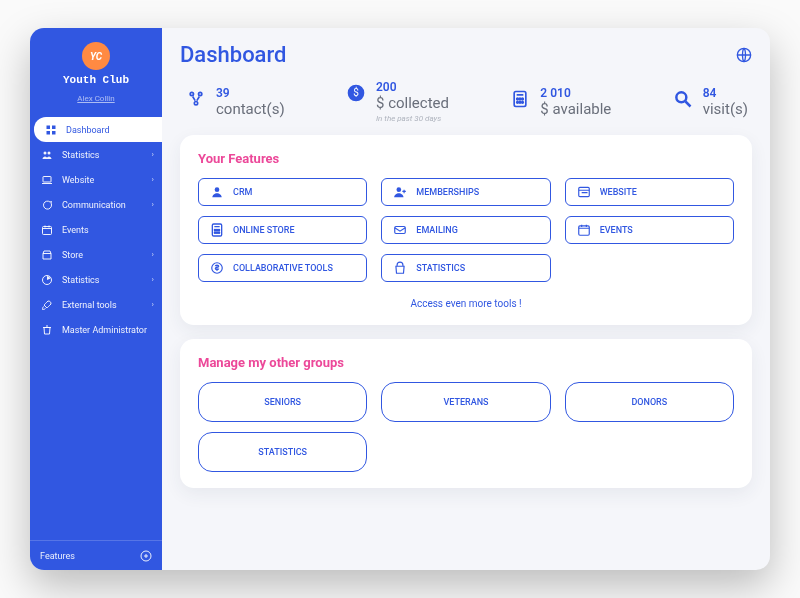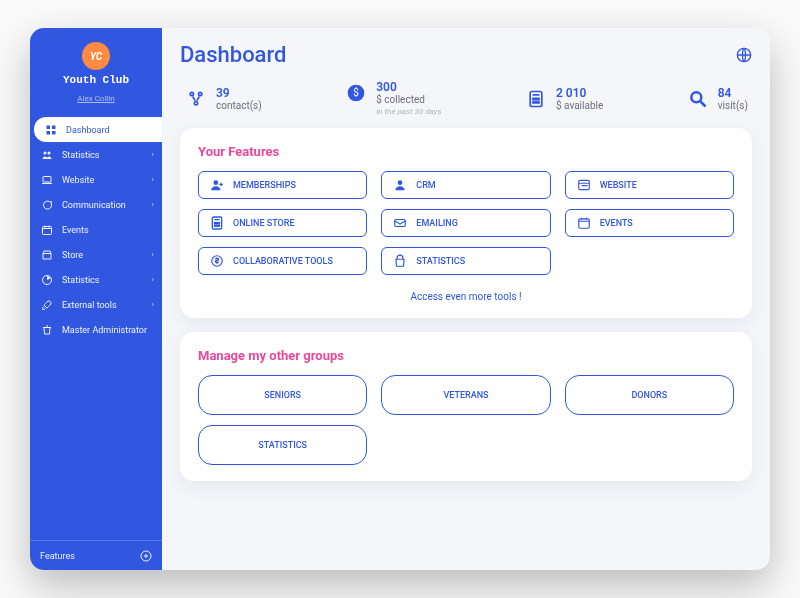"300" div.stat-num { text: 300 -> 200 }
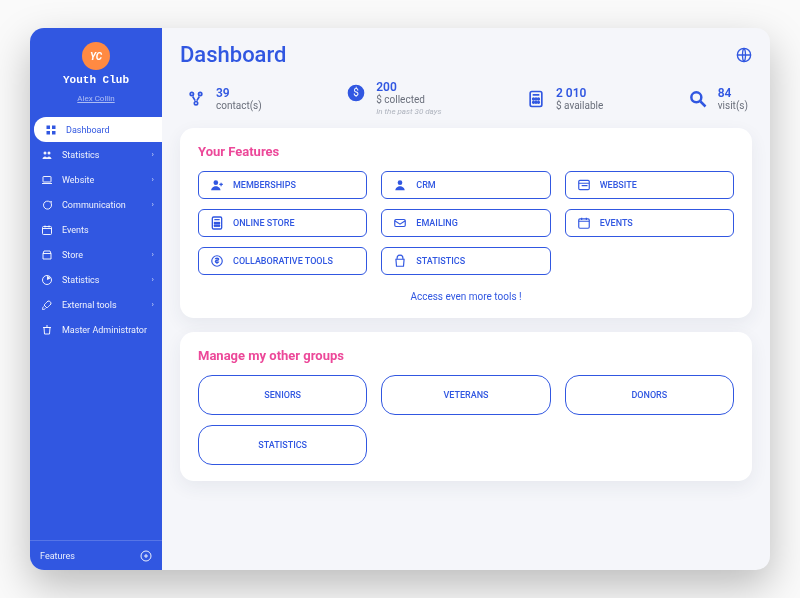"contact(s)" .stat-label { font-size: 10px -> 15px }
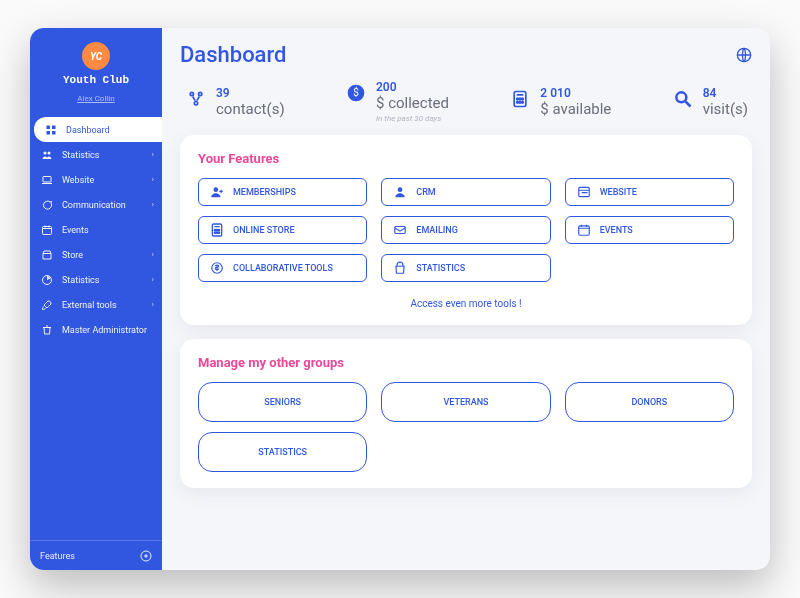"MEMBERSHIPS" div.feat { order: before "CRM" -> after "CRM" }
